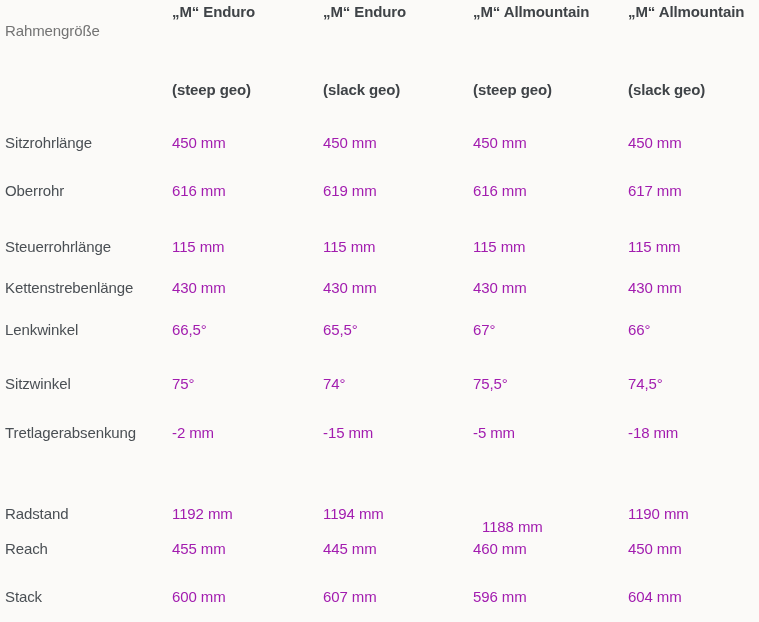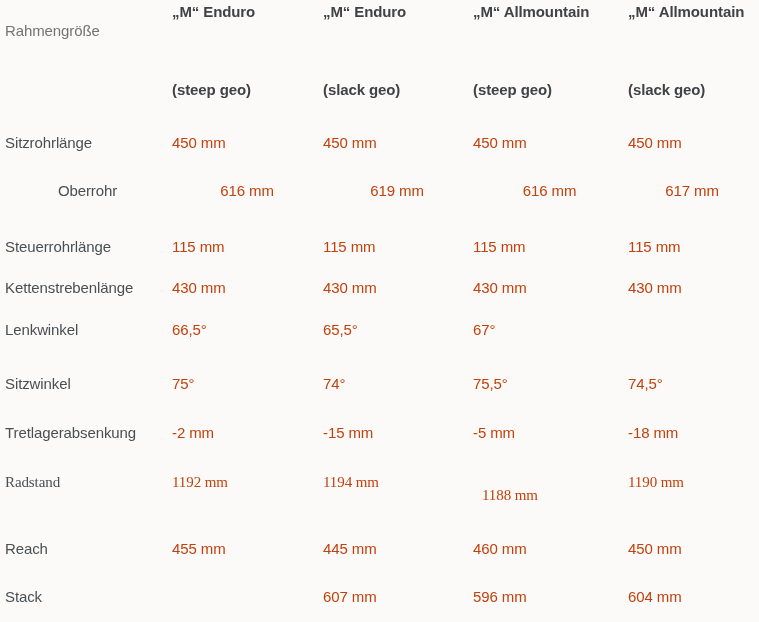"450 mm" .cell { color: #c2410c -> #a21caf }
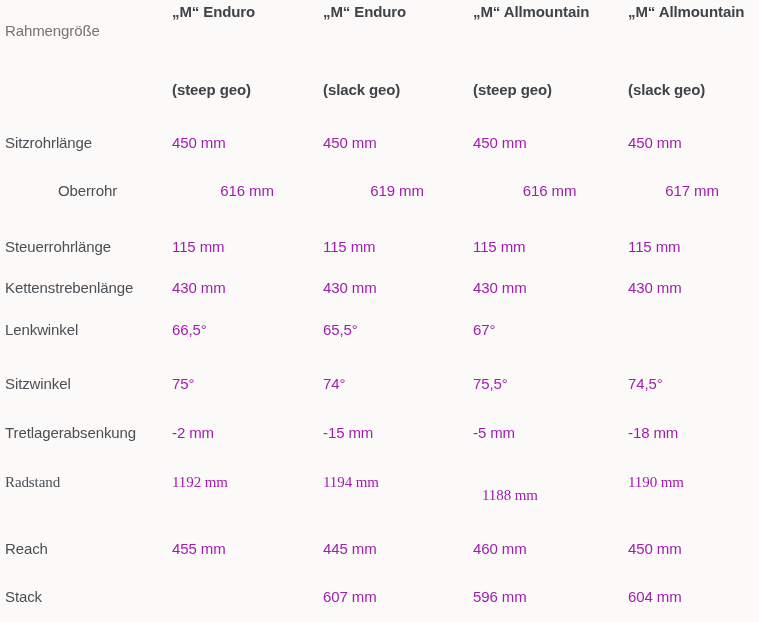"Oberrohr" div.data-row { text-align: center -> none }
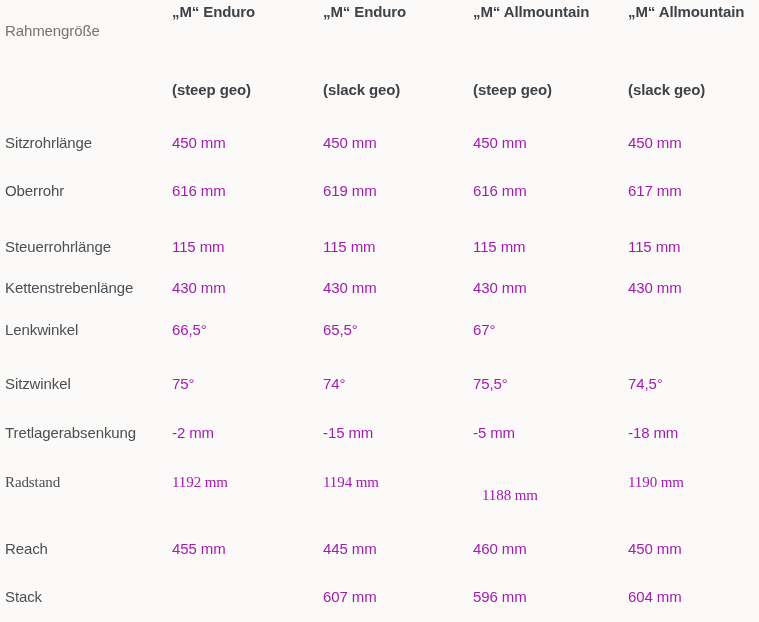"66°" div.cell { html: none -> <div>66°</div> }
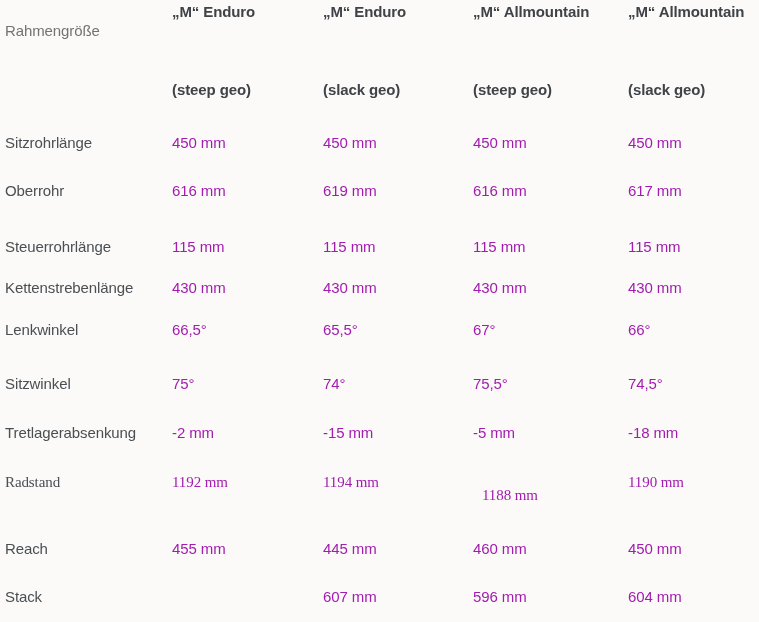"Radstand" div.data-row { font-family: Liberation Serif, serif -> none; top: 472px -> 504px }
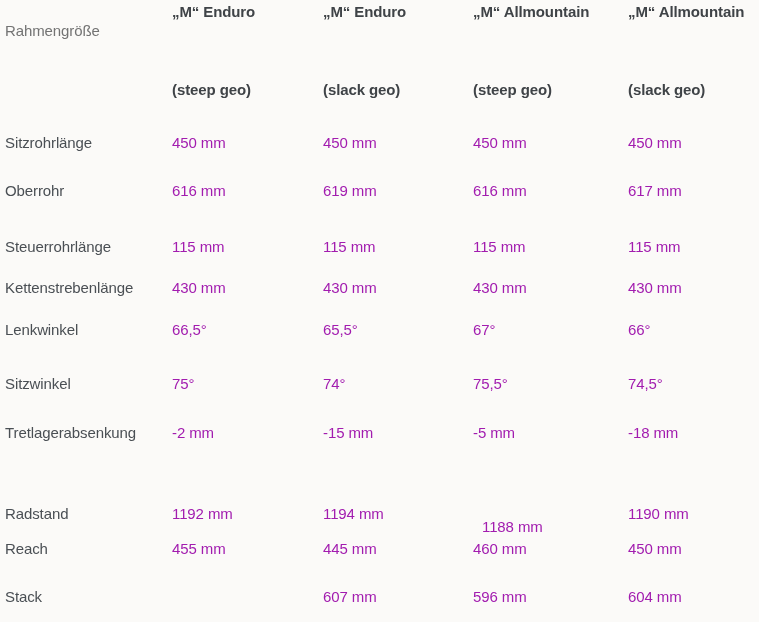"600 mm" div.cell { html: none -> <div>600 mm</div> }
